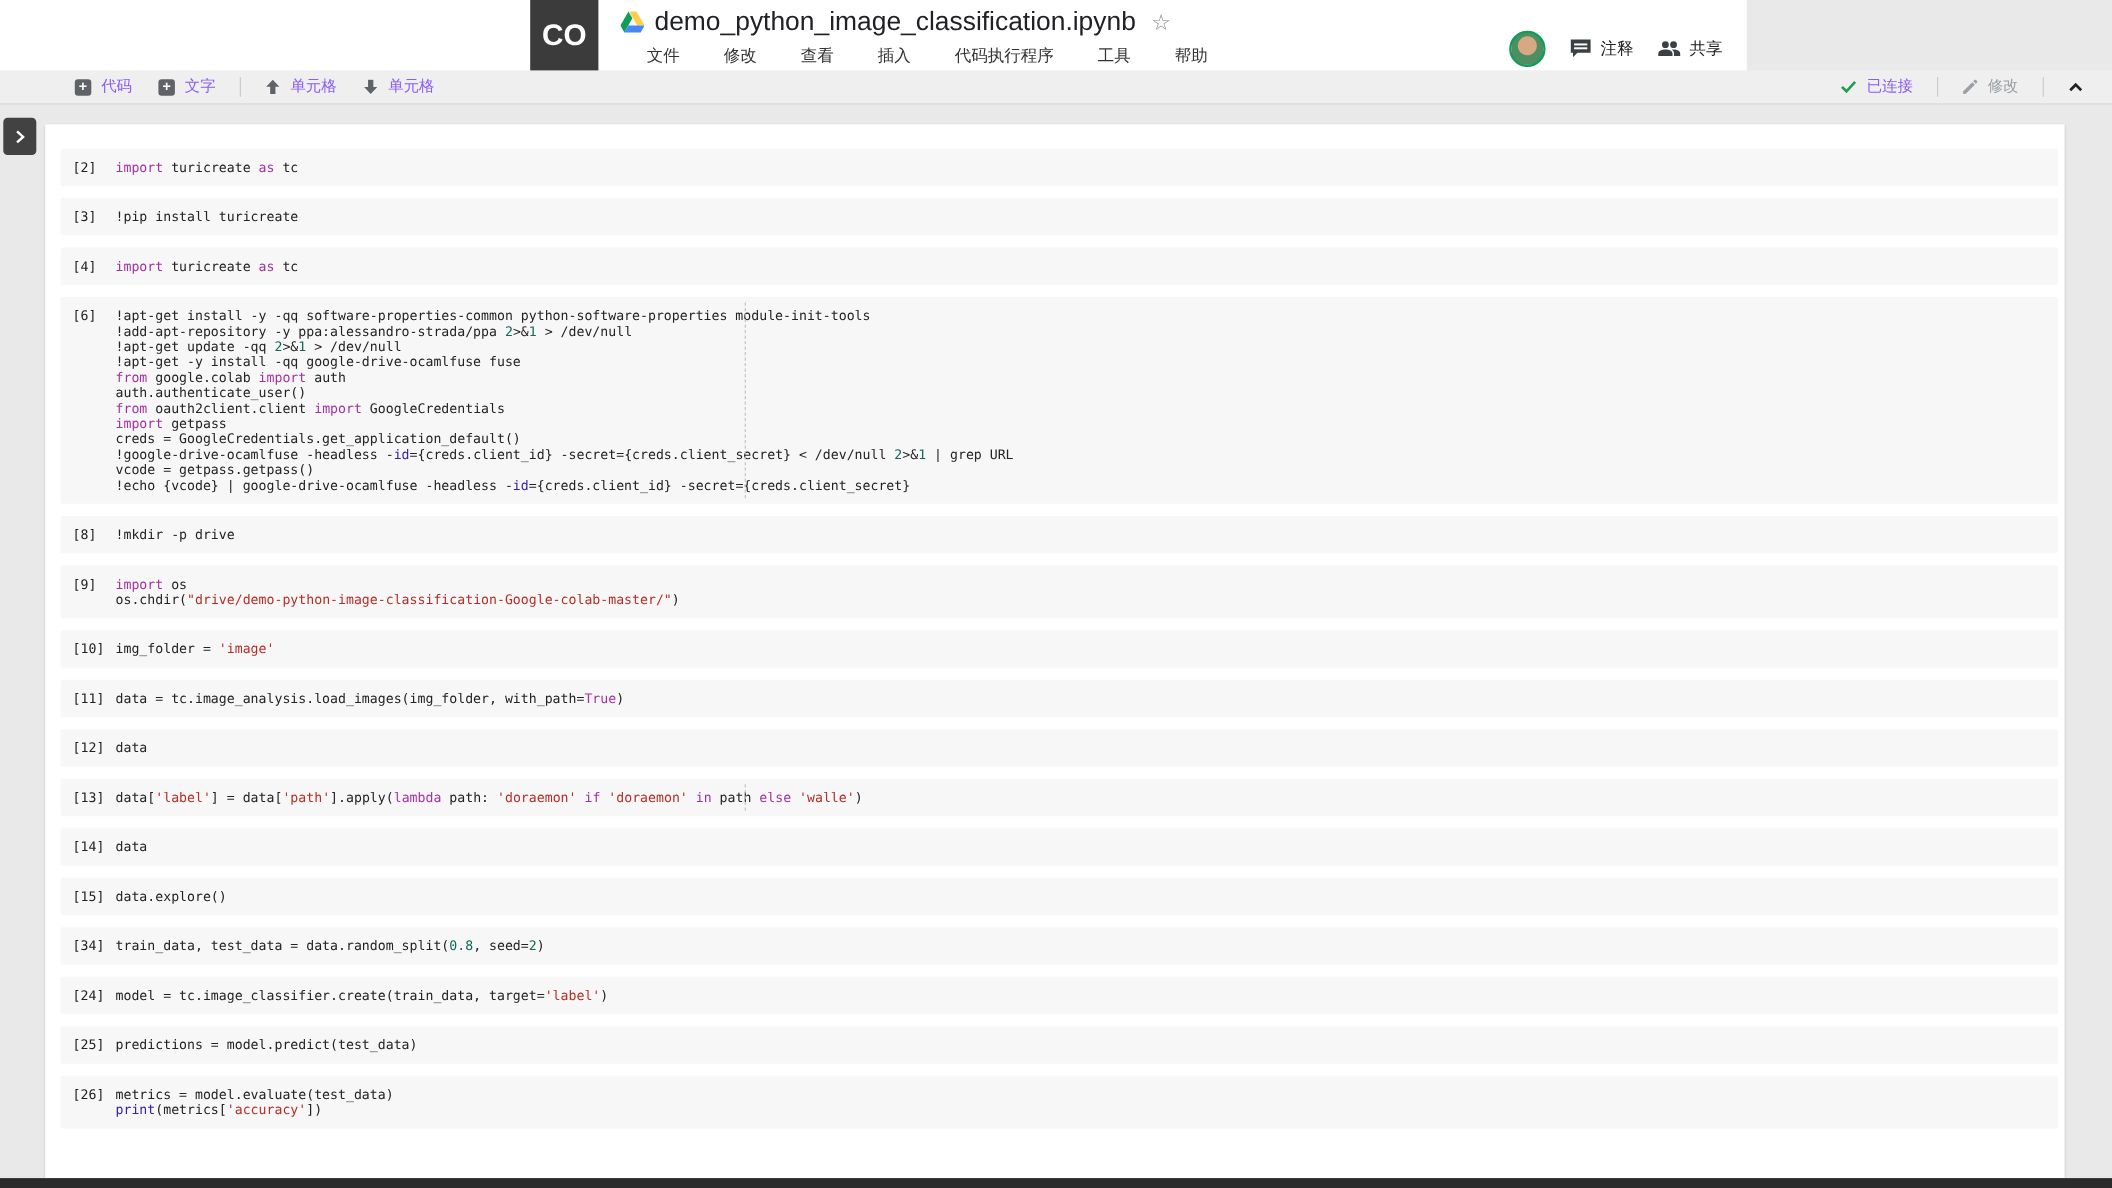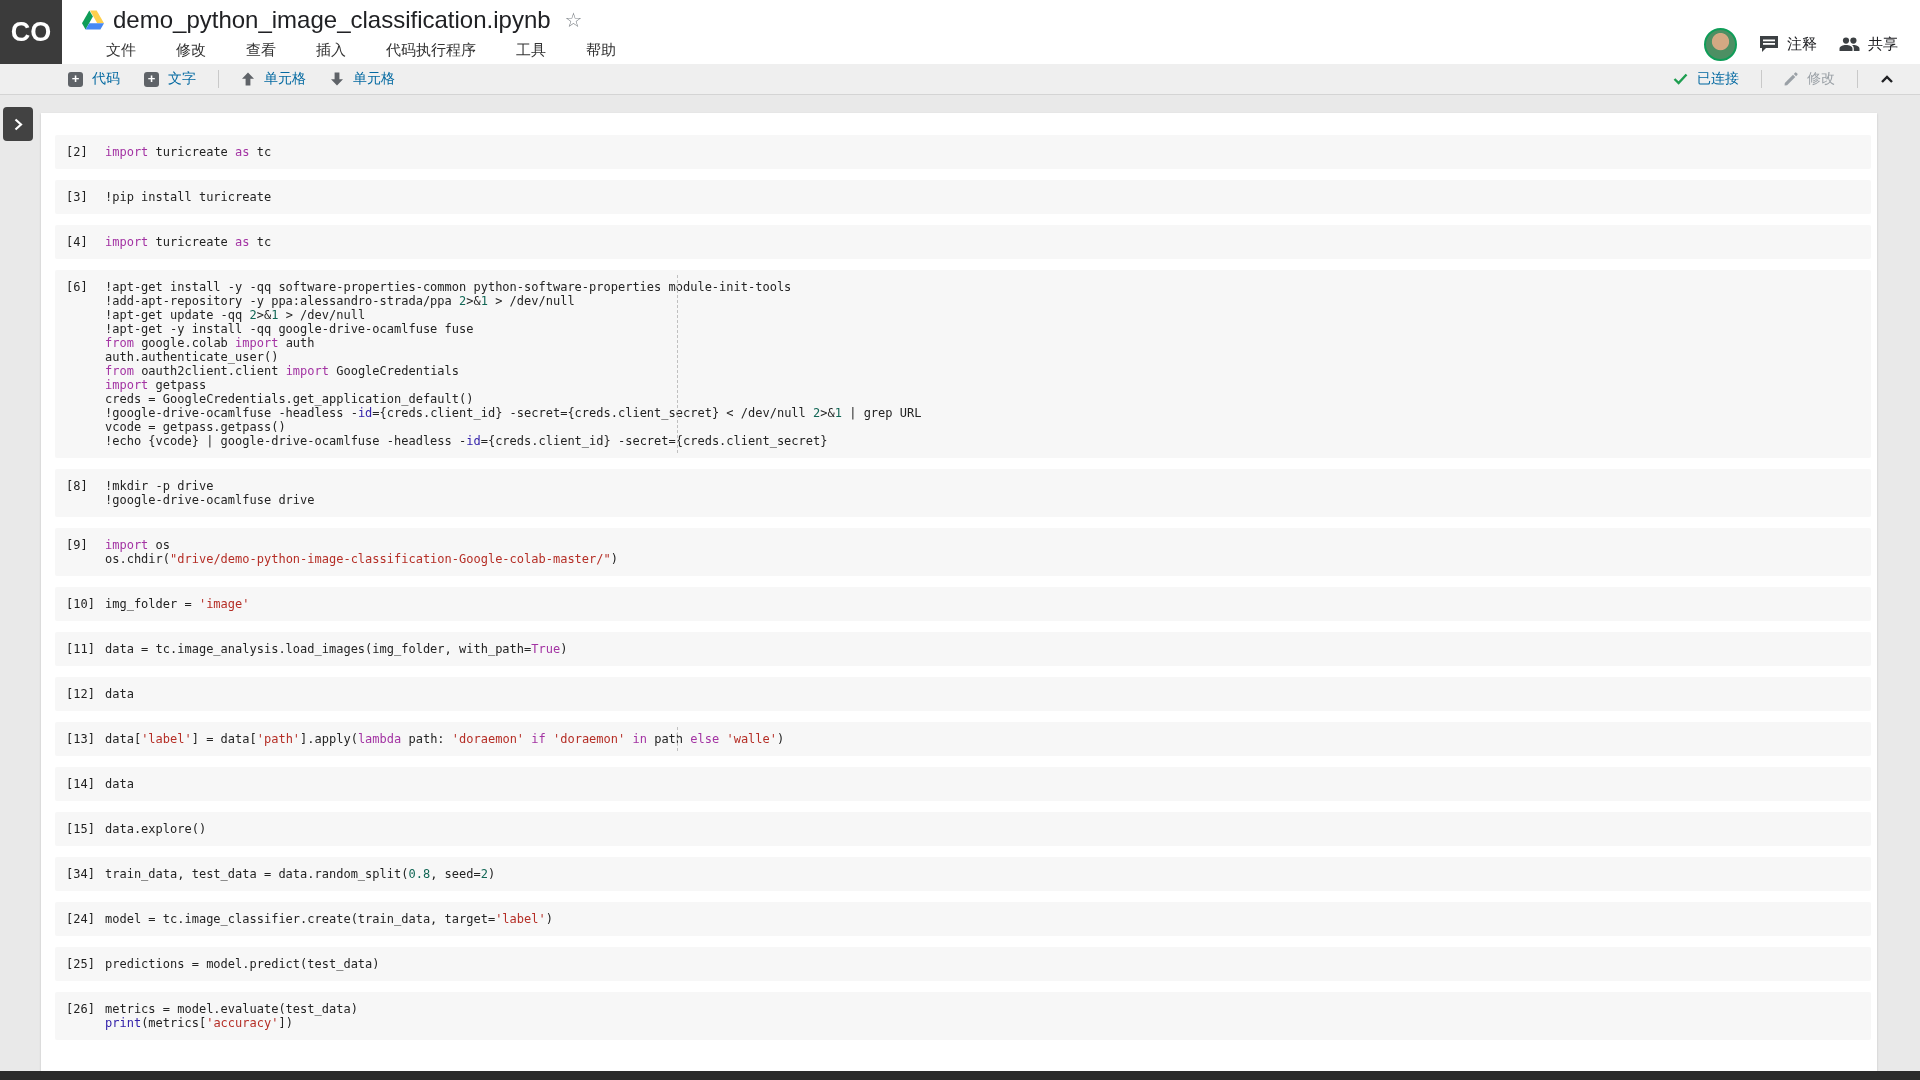"CO" .header { justify-content: none -> center; width: 1920px -> 1588px }
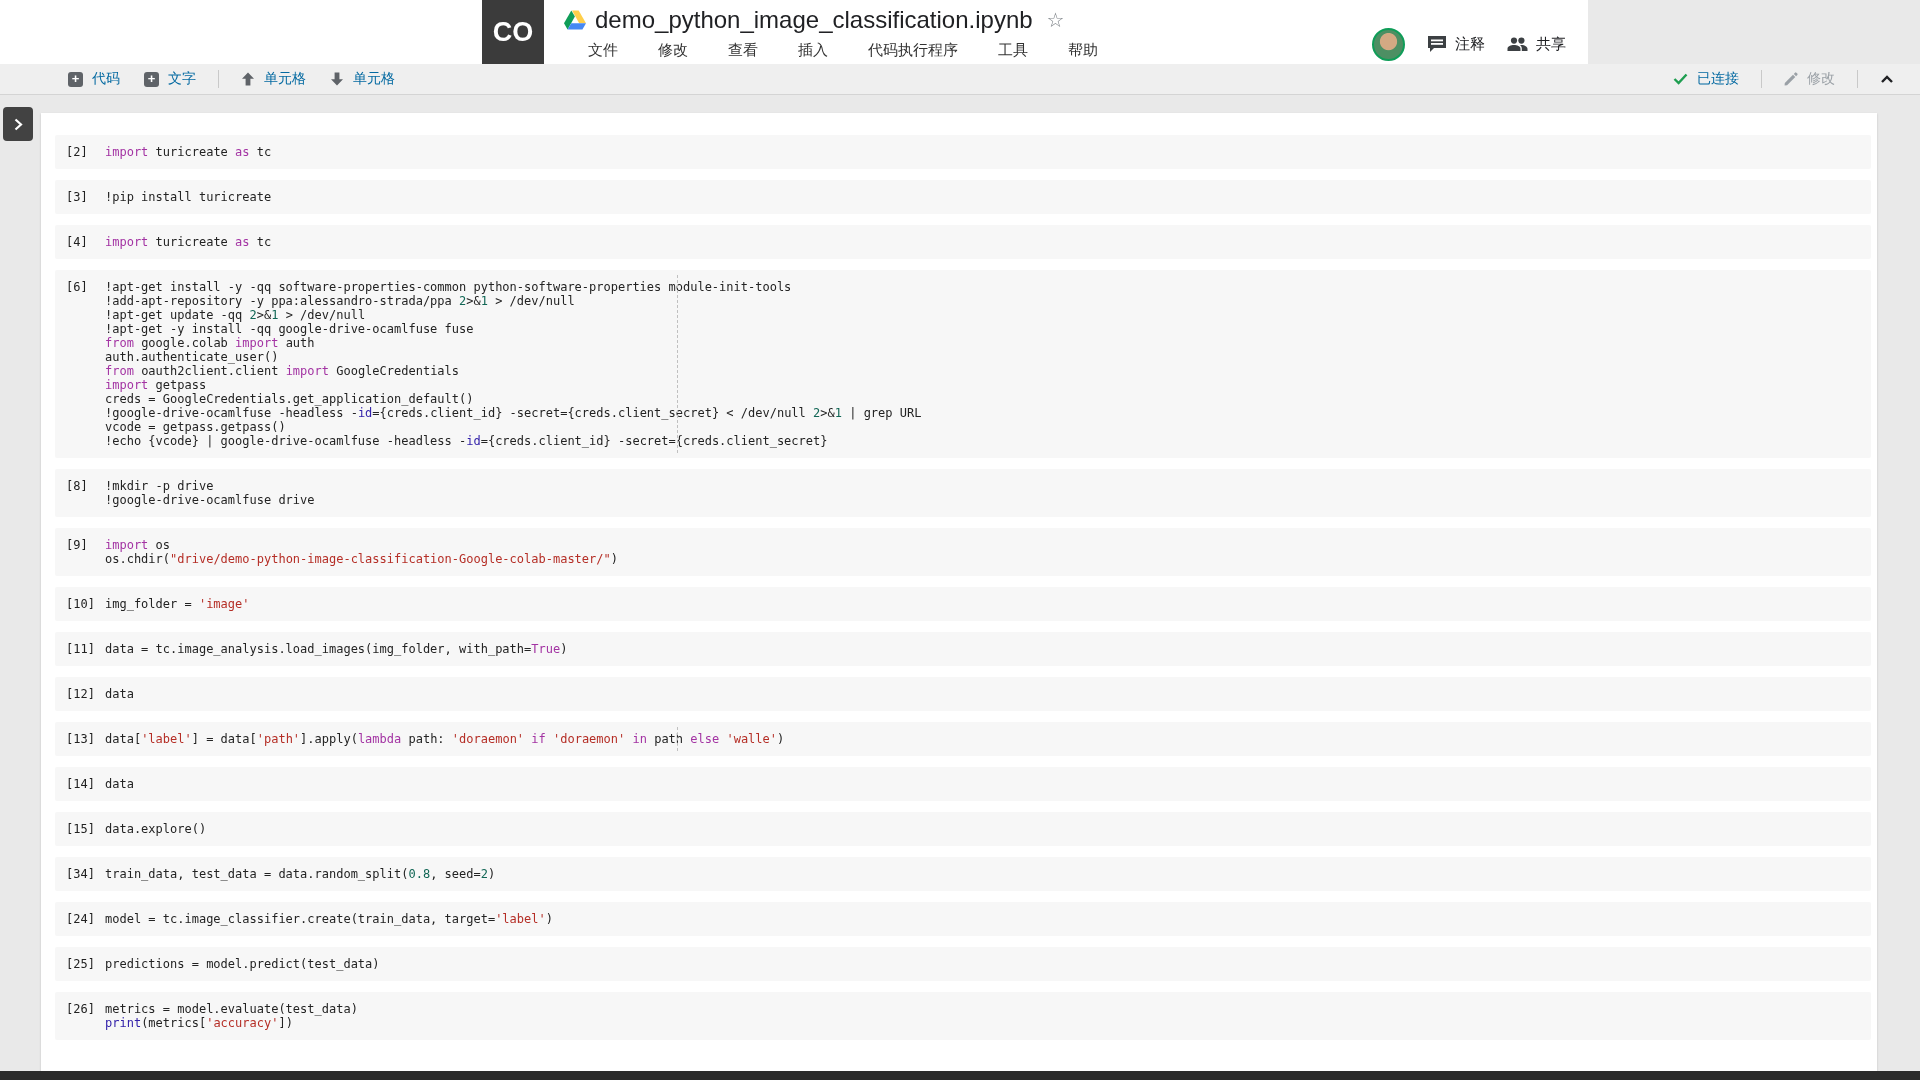"代码" .tb-btn { color: #0369a1 -> #8b5cf6 }
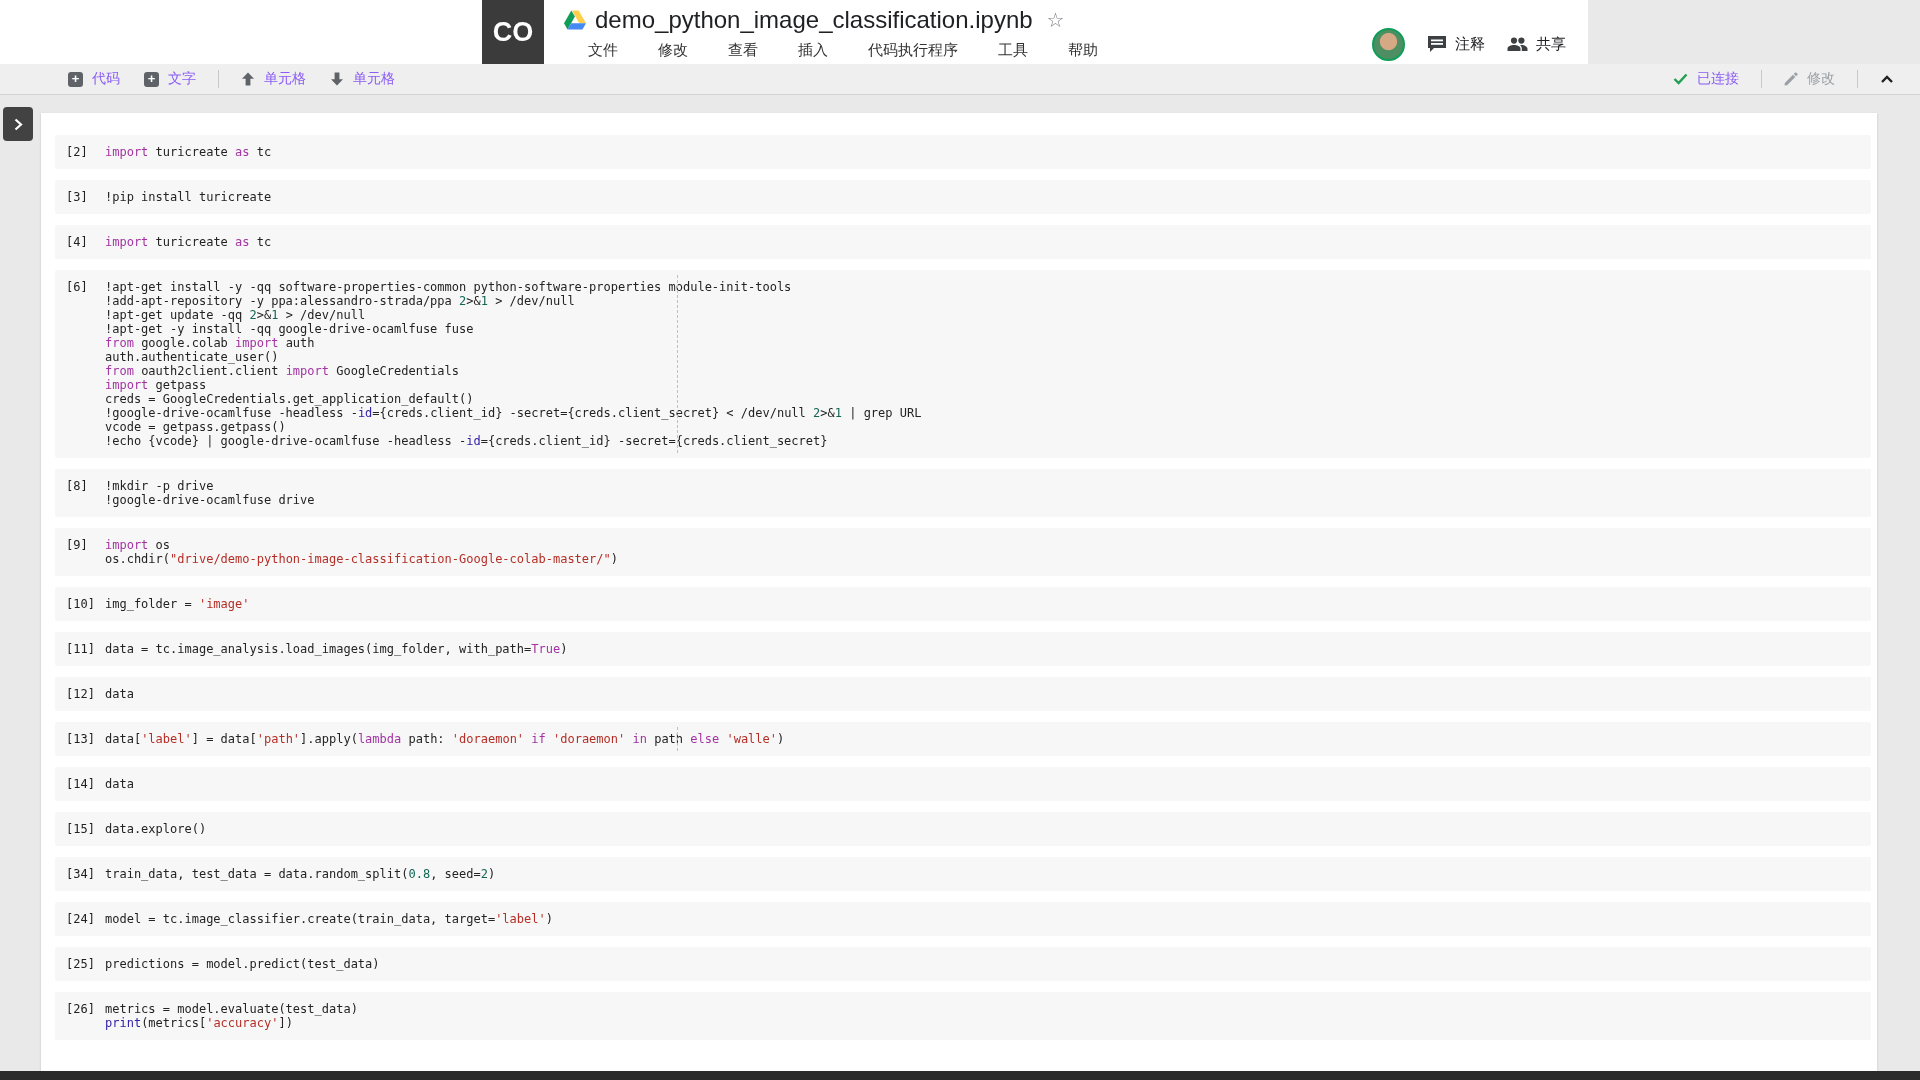"!google-drive-ocamlfuse drive" div.code-line { html: <div><span>!google-drive-ocamlfuse drive</span></div> -> none }
